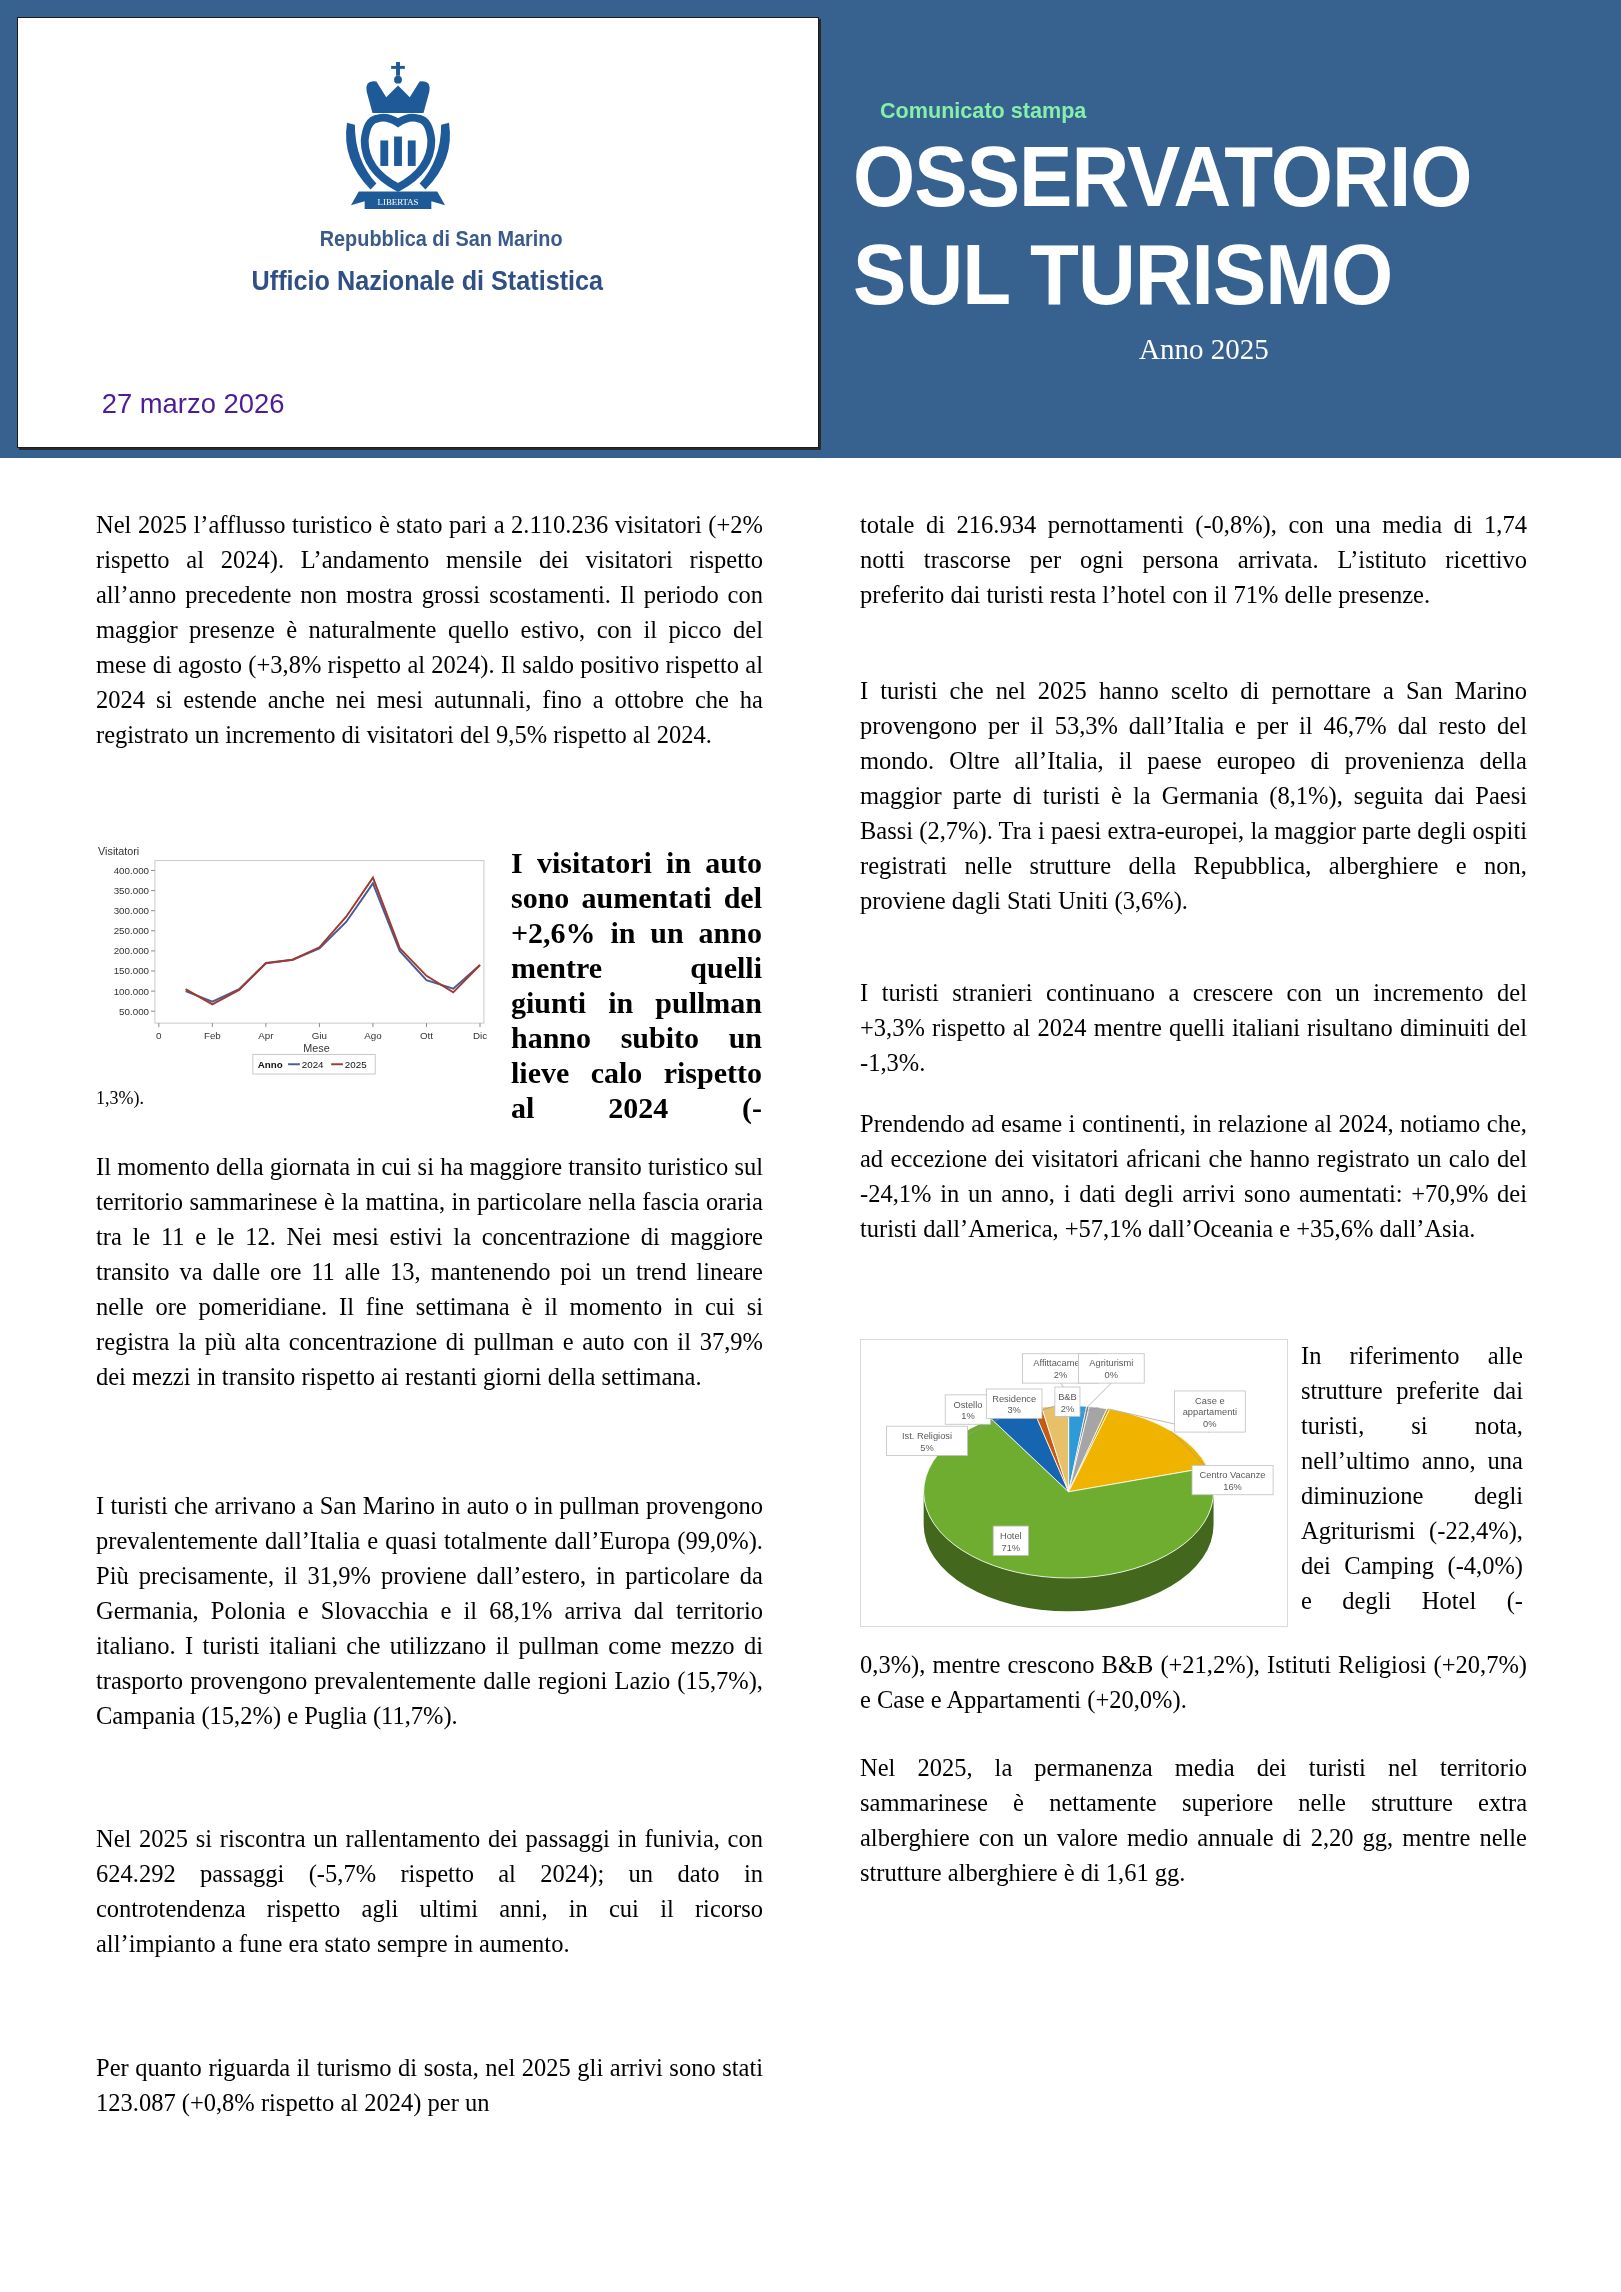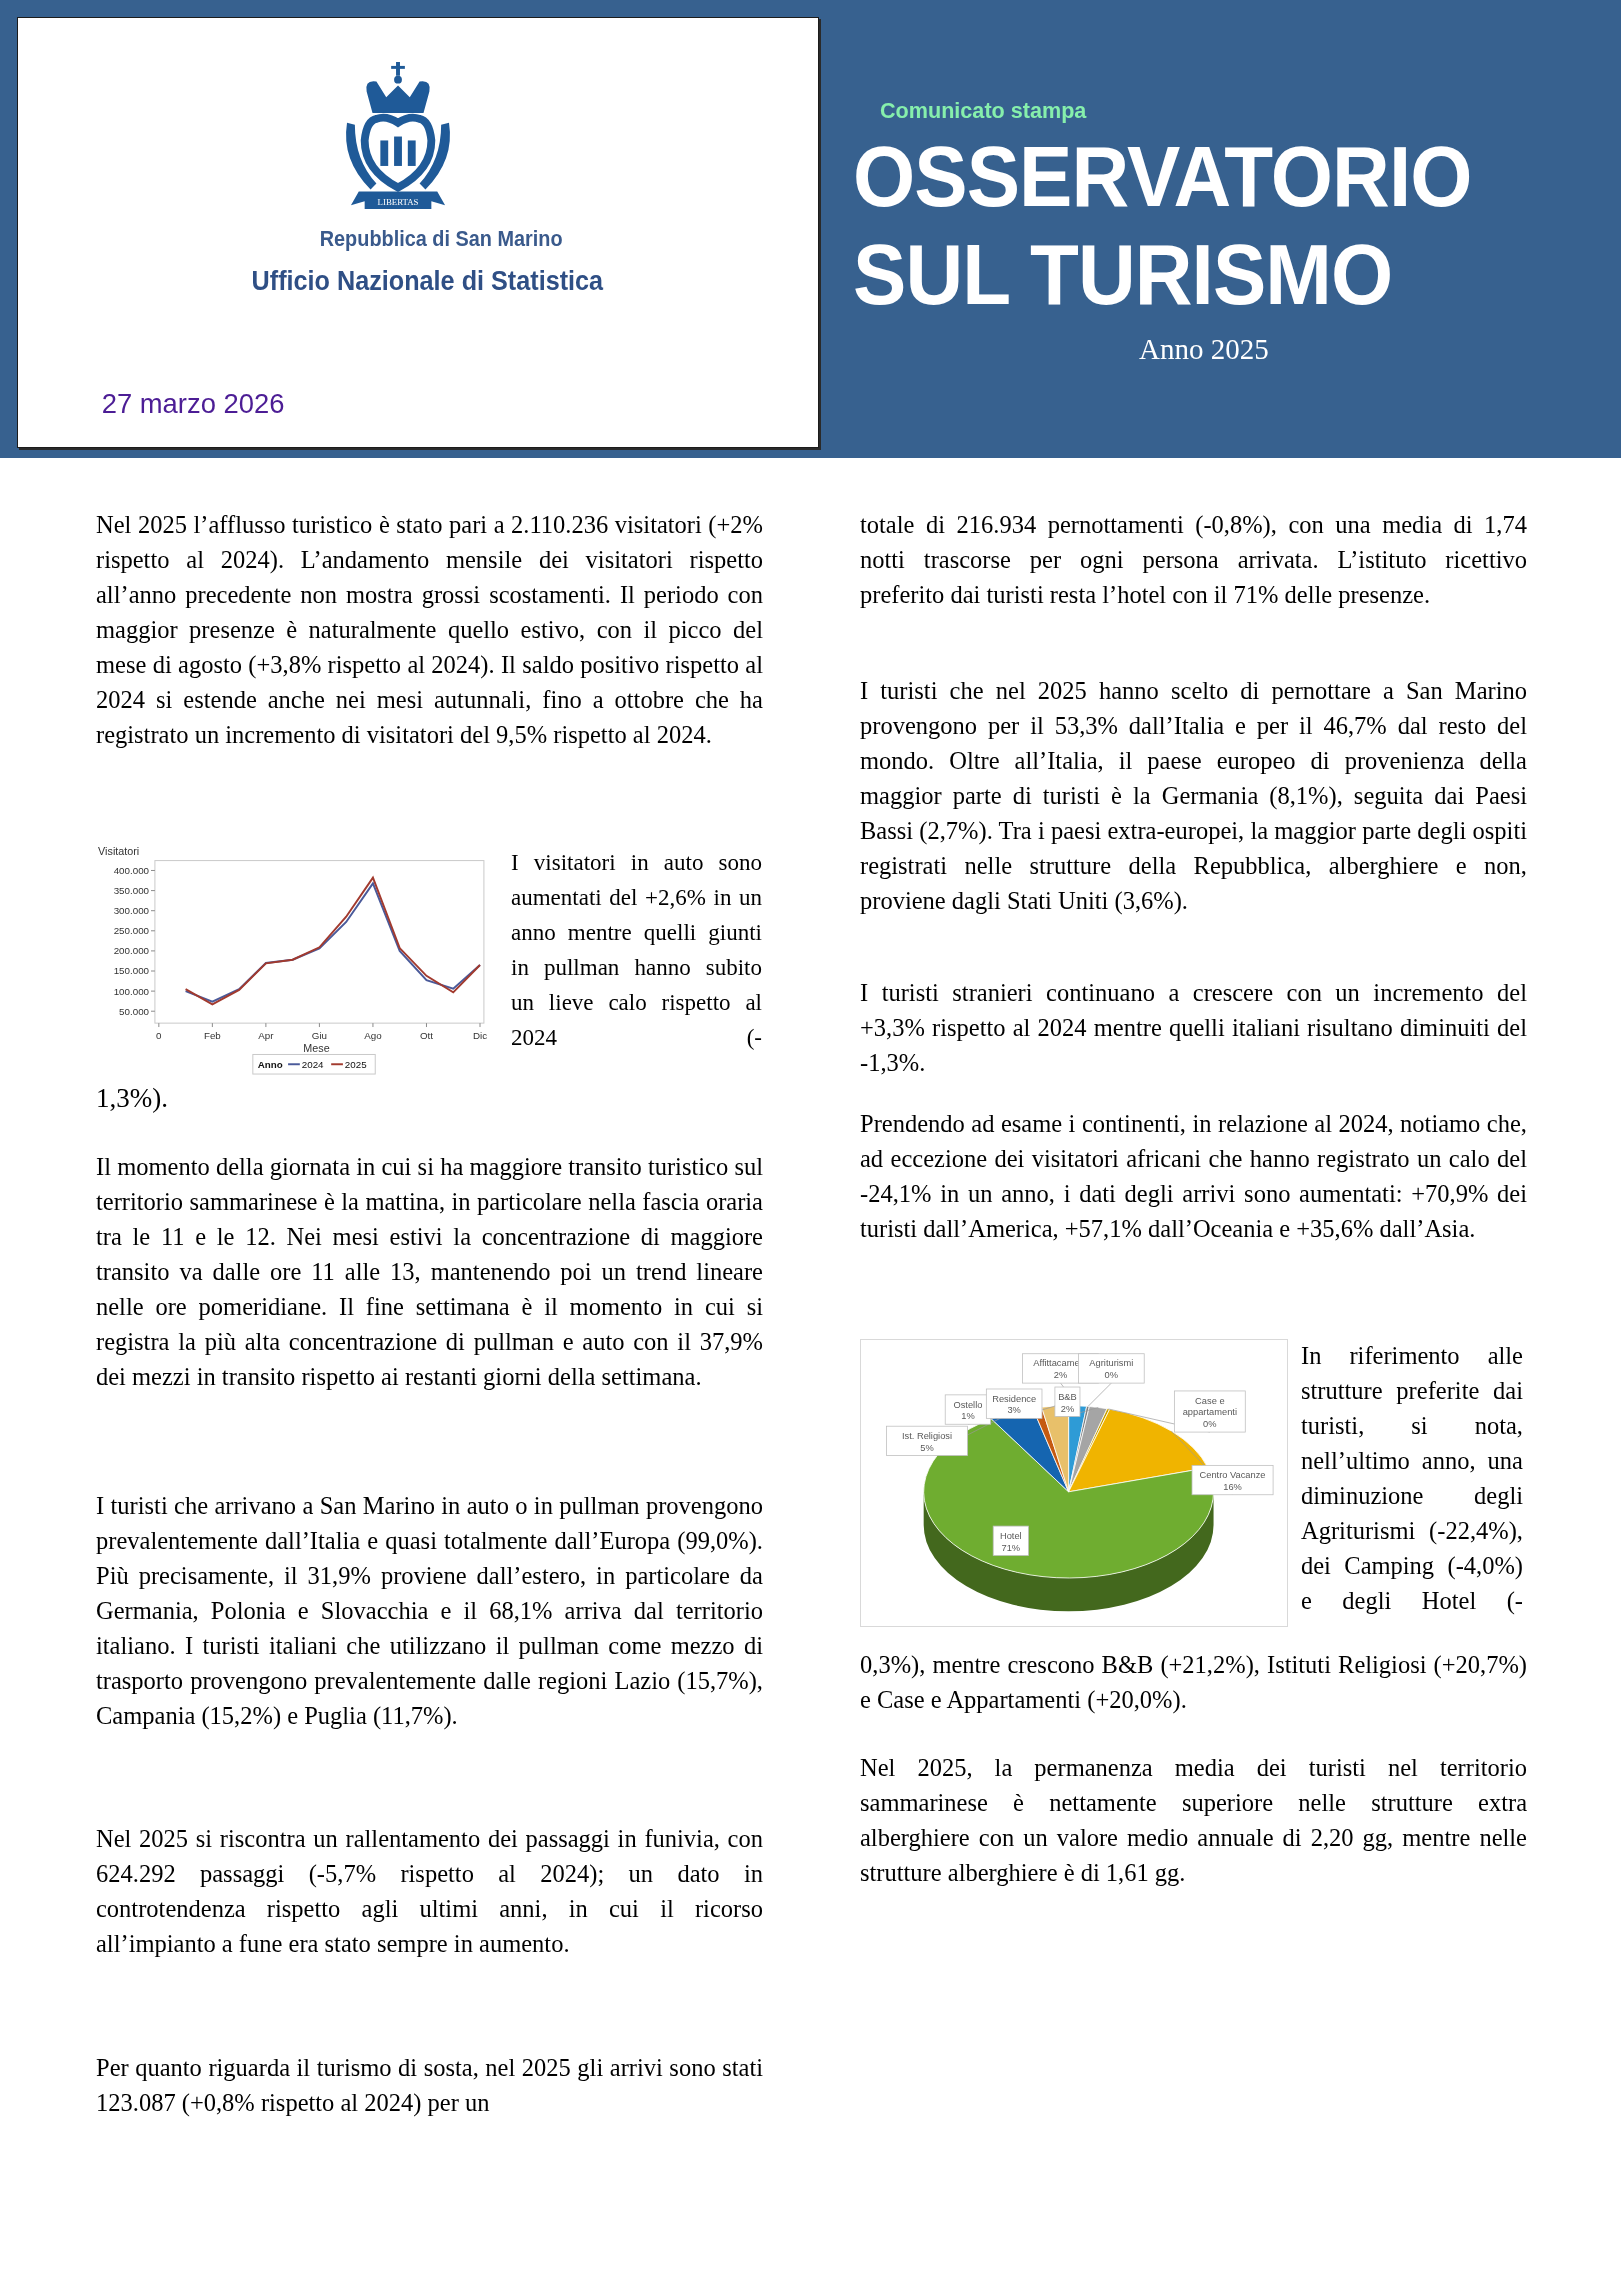"I visitatori in auto sono" .wrap-text1 { font-size: 23px -> 30px; font-weight: none -> bold }
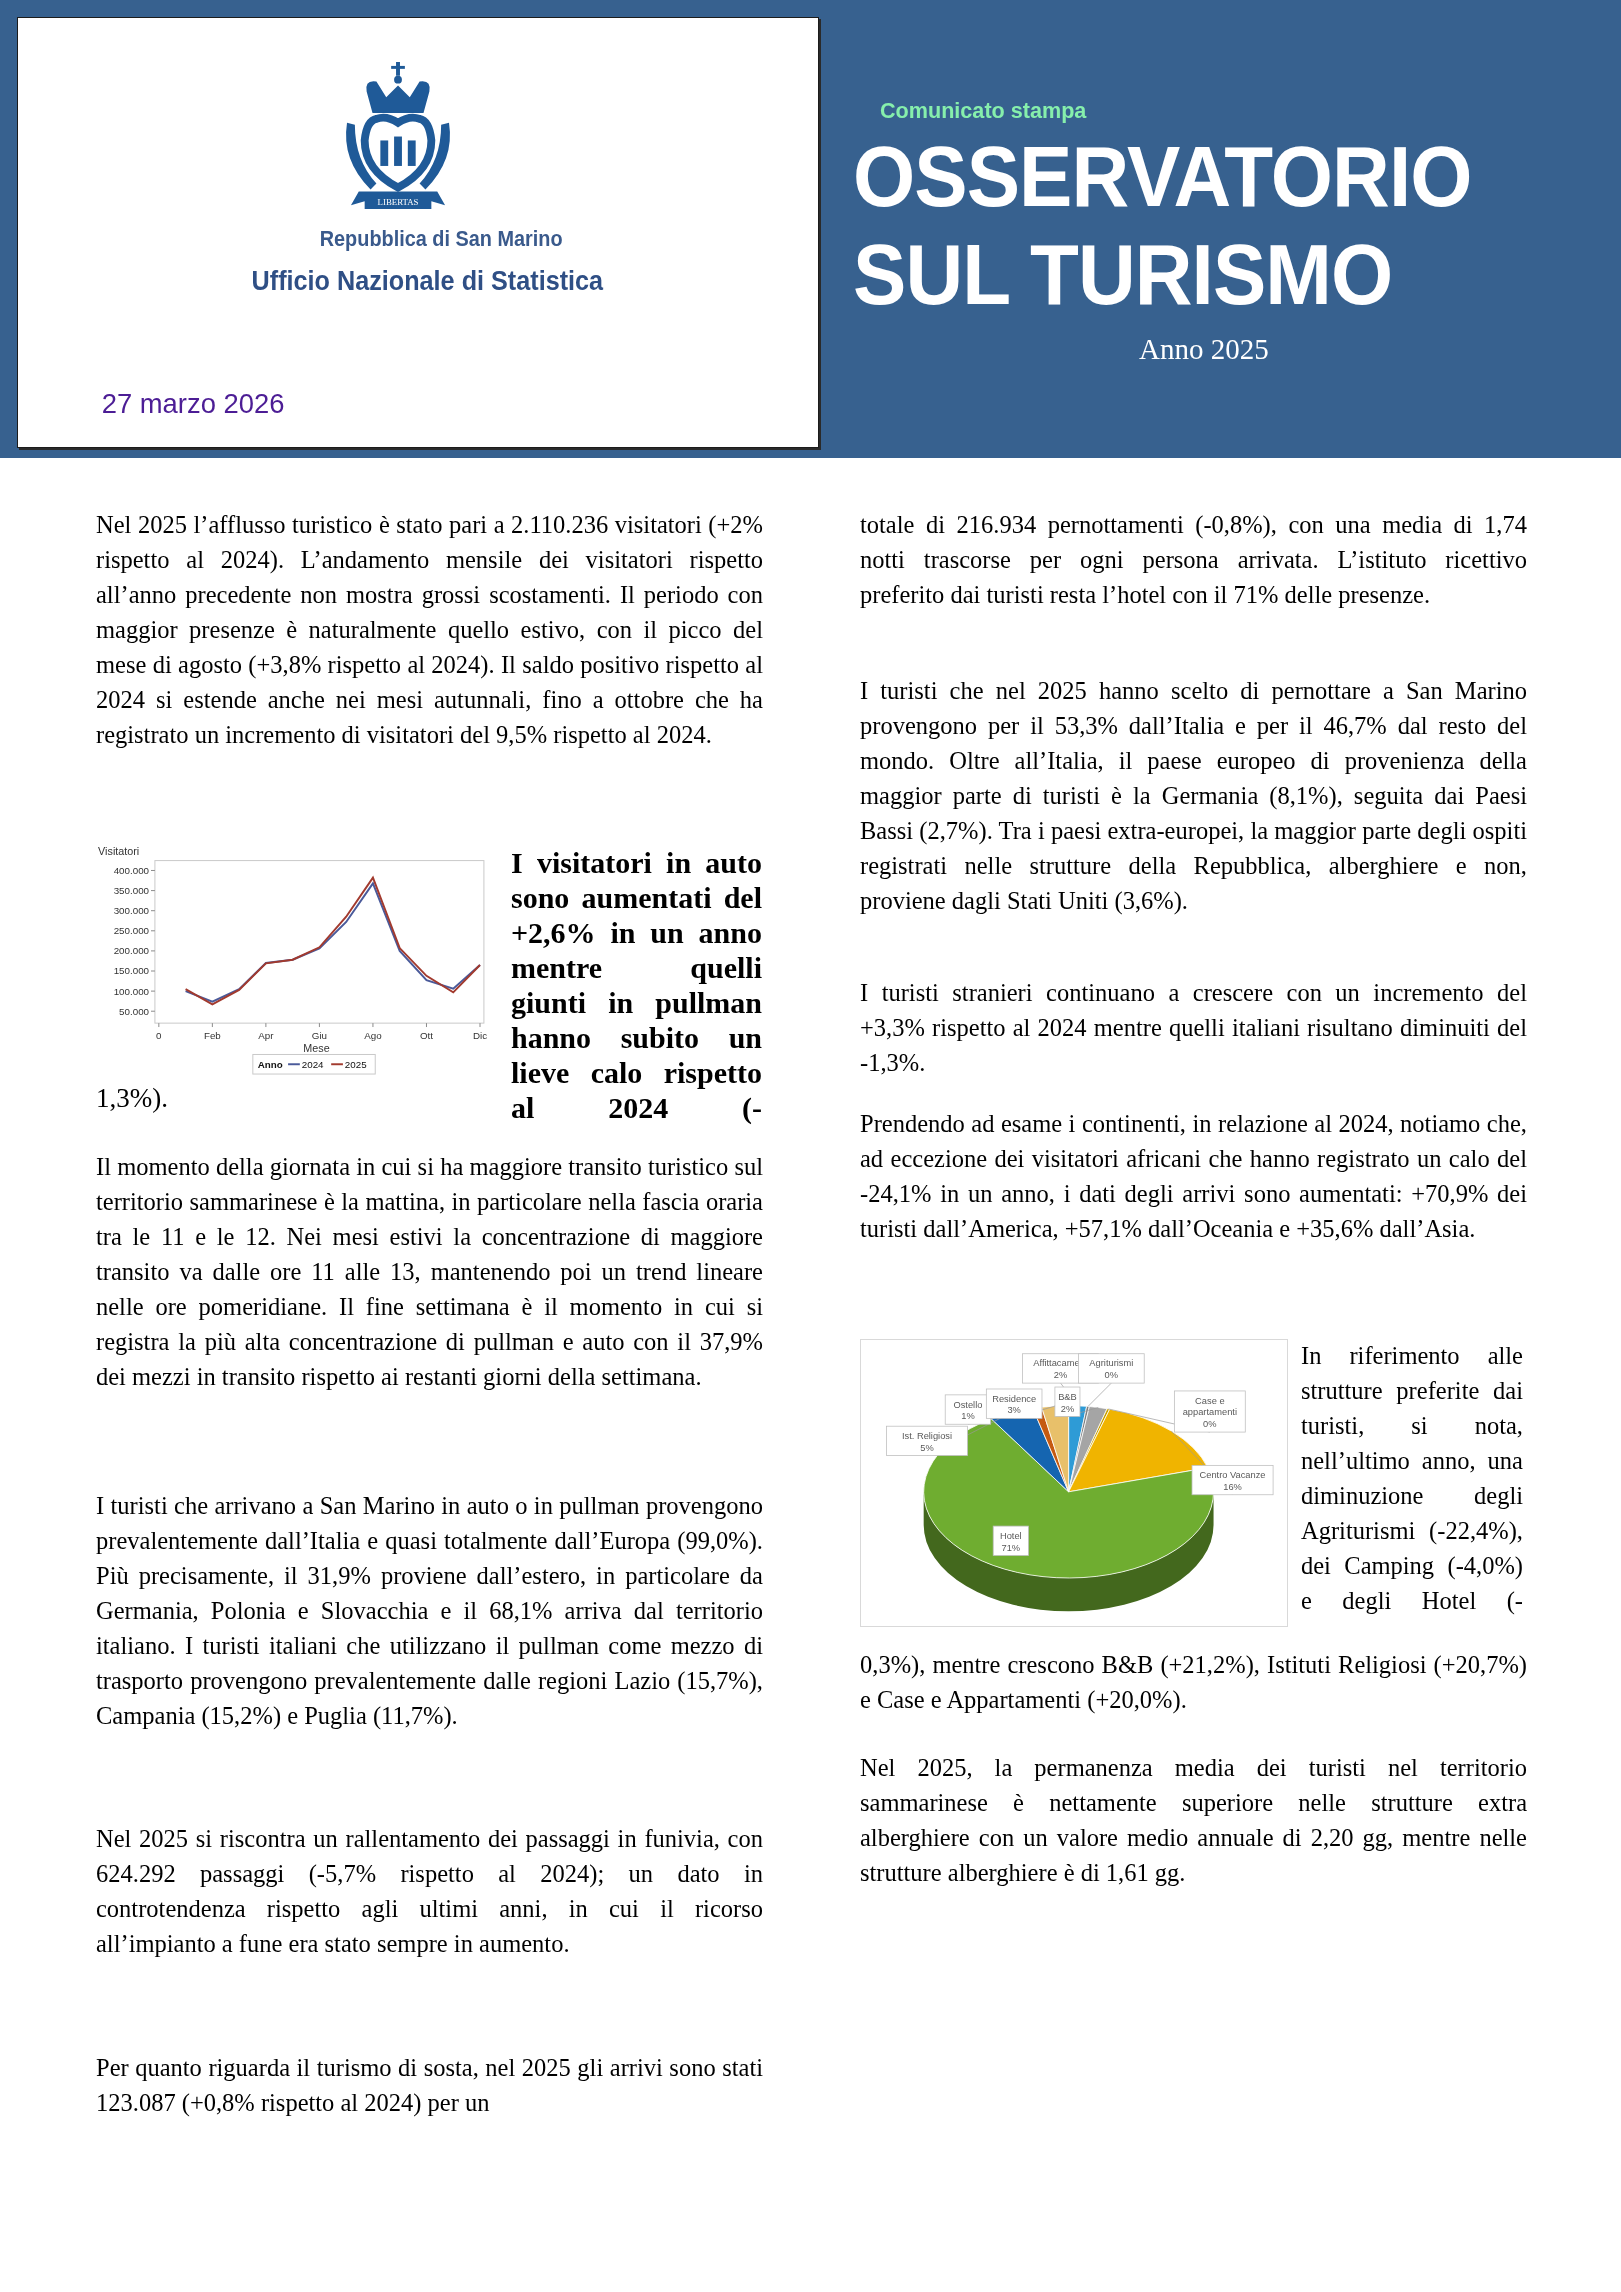"1,3%)." .after1 { font-size: 27px -> 18px }
